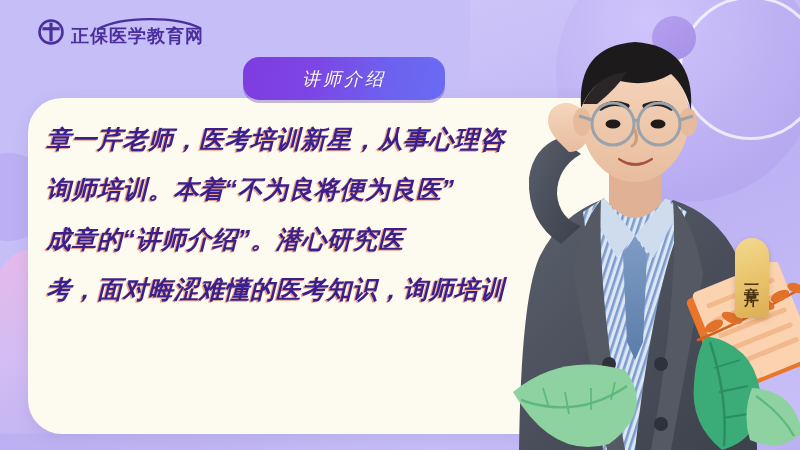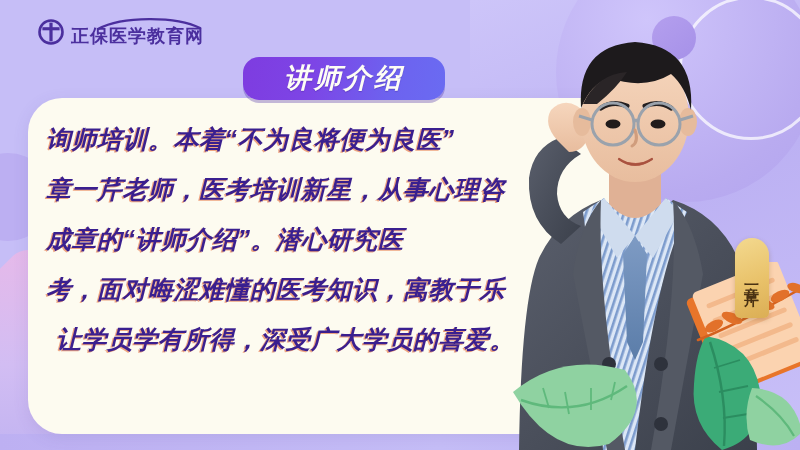"讲师介绍" .title-ribbon span { font-size: 27px -> 18px; font-weight: 700 -> 400 }
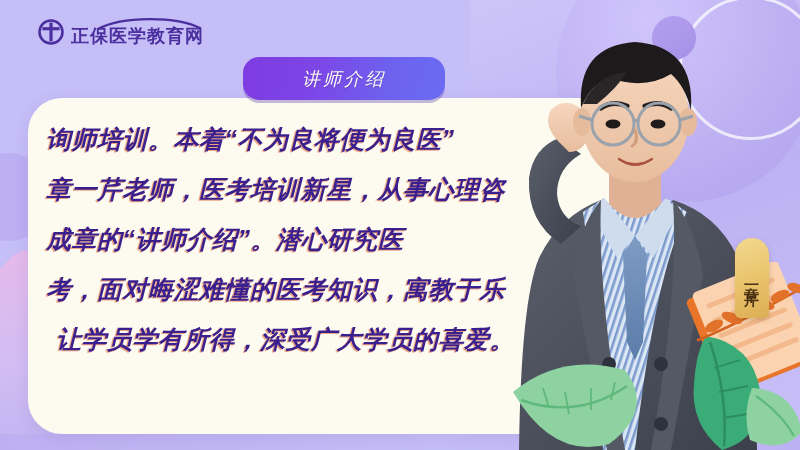"询师培训。本着“不为良将便为良医”" div.line { order: before "章一芹老师，医考培训新星，从事心理咨" -> after "章一芹老师，医考培训新星，从事心理咨" }
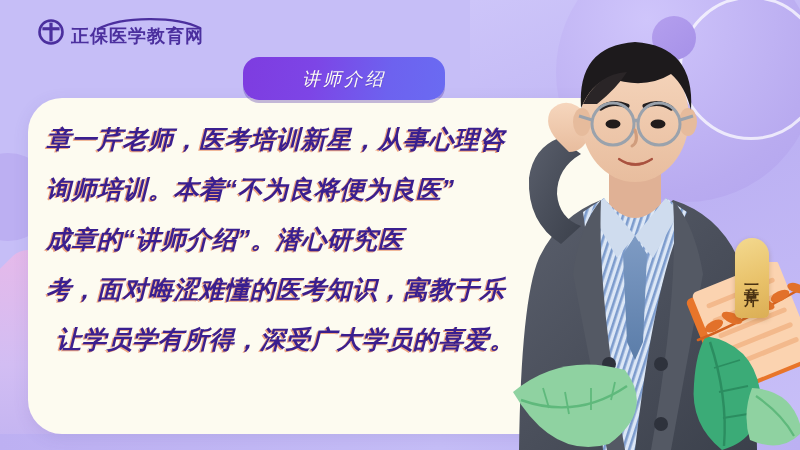"考，面对晦涩难懂的医考知识，寓教于乐" div.line { text: 寓教于乐 -> 询师培训 }
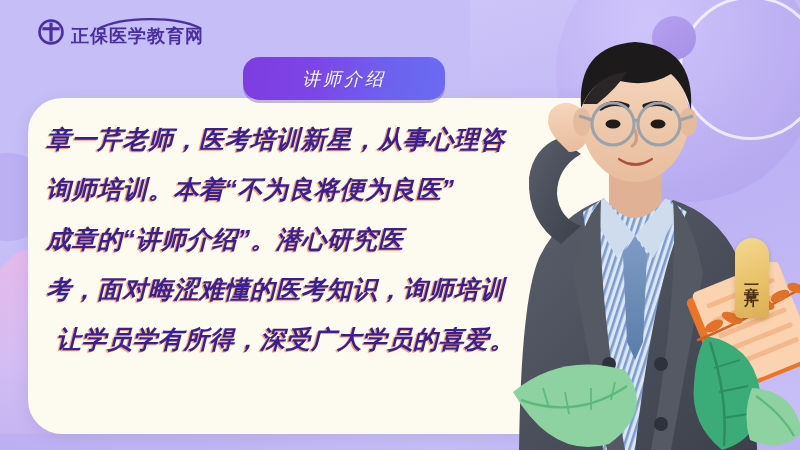"让学员学有所得，深受广大学员的喜爱。" div.line { html: <div>让学员学有所得，深受广大学员的喜爱。</div> -> none }
